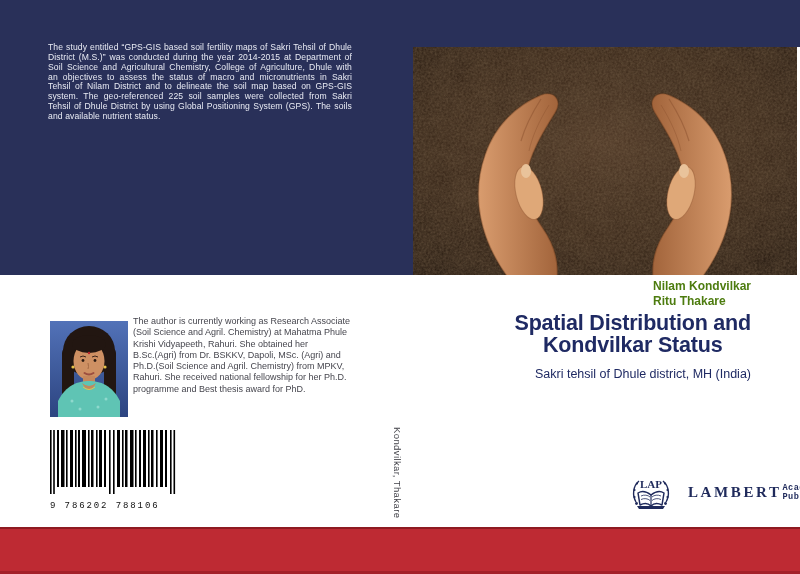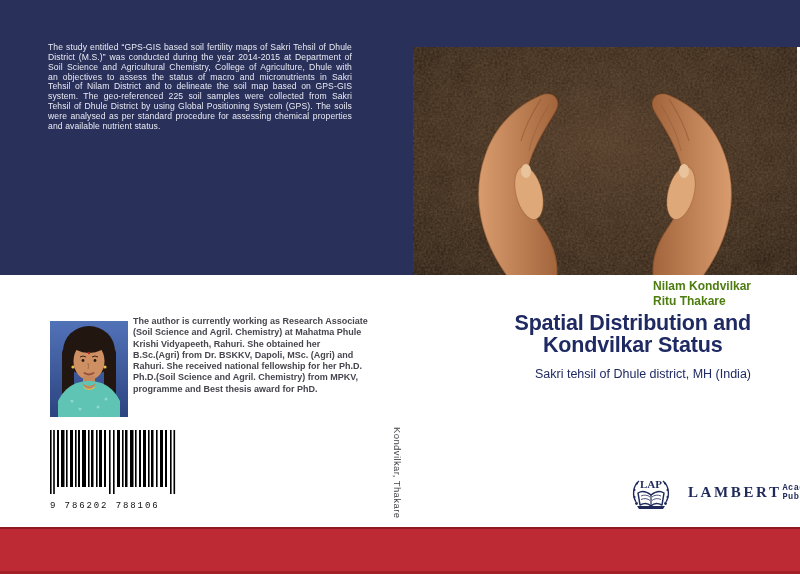"were analysed as per standard" div.abstract-line { html: <div>were analysed as per standard procedure for assessing chemical properties</div> -> none }
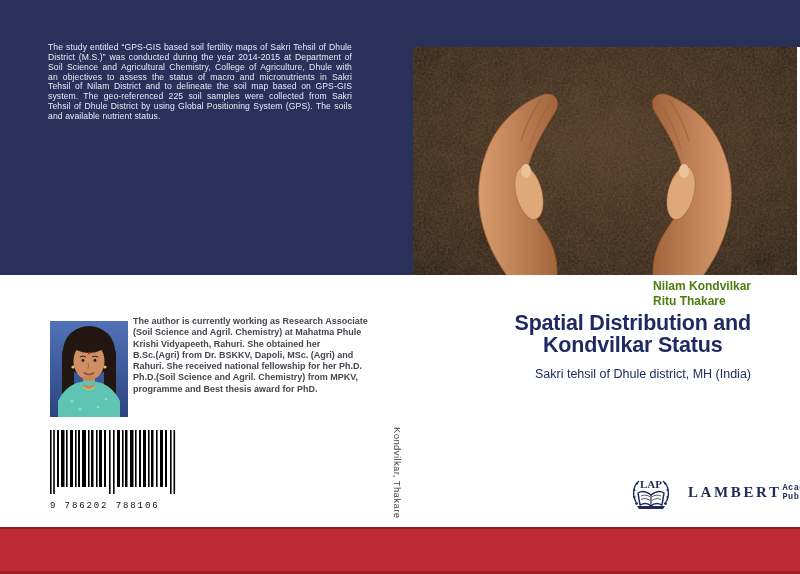"The author is currently working" .bio { font-weight: bold -> normal }
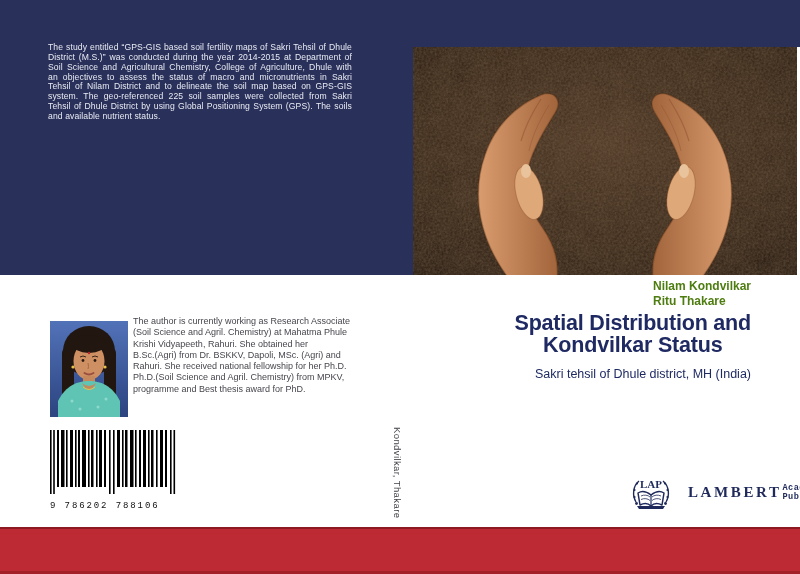"Rahuri. She received national fellowship" div.bio-line { order: before "Ph.D.(Soil Science and Agril. Chemistry)" -> after "Ph.D.(Soil Science and Agril. Chemistry)" }
